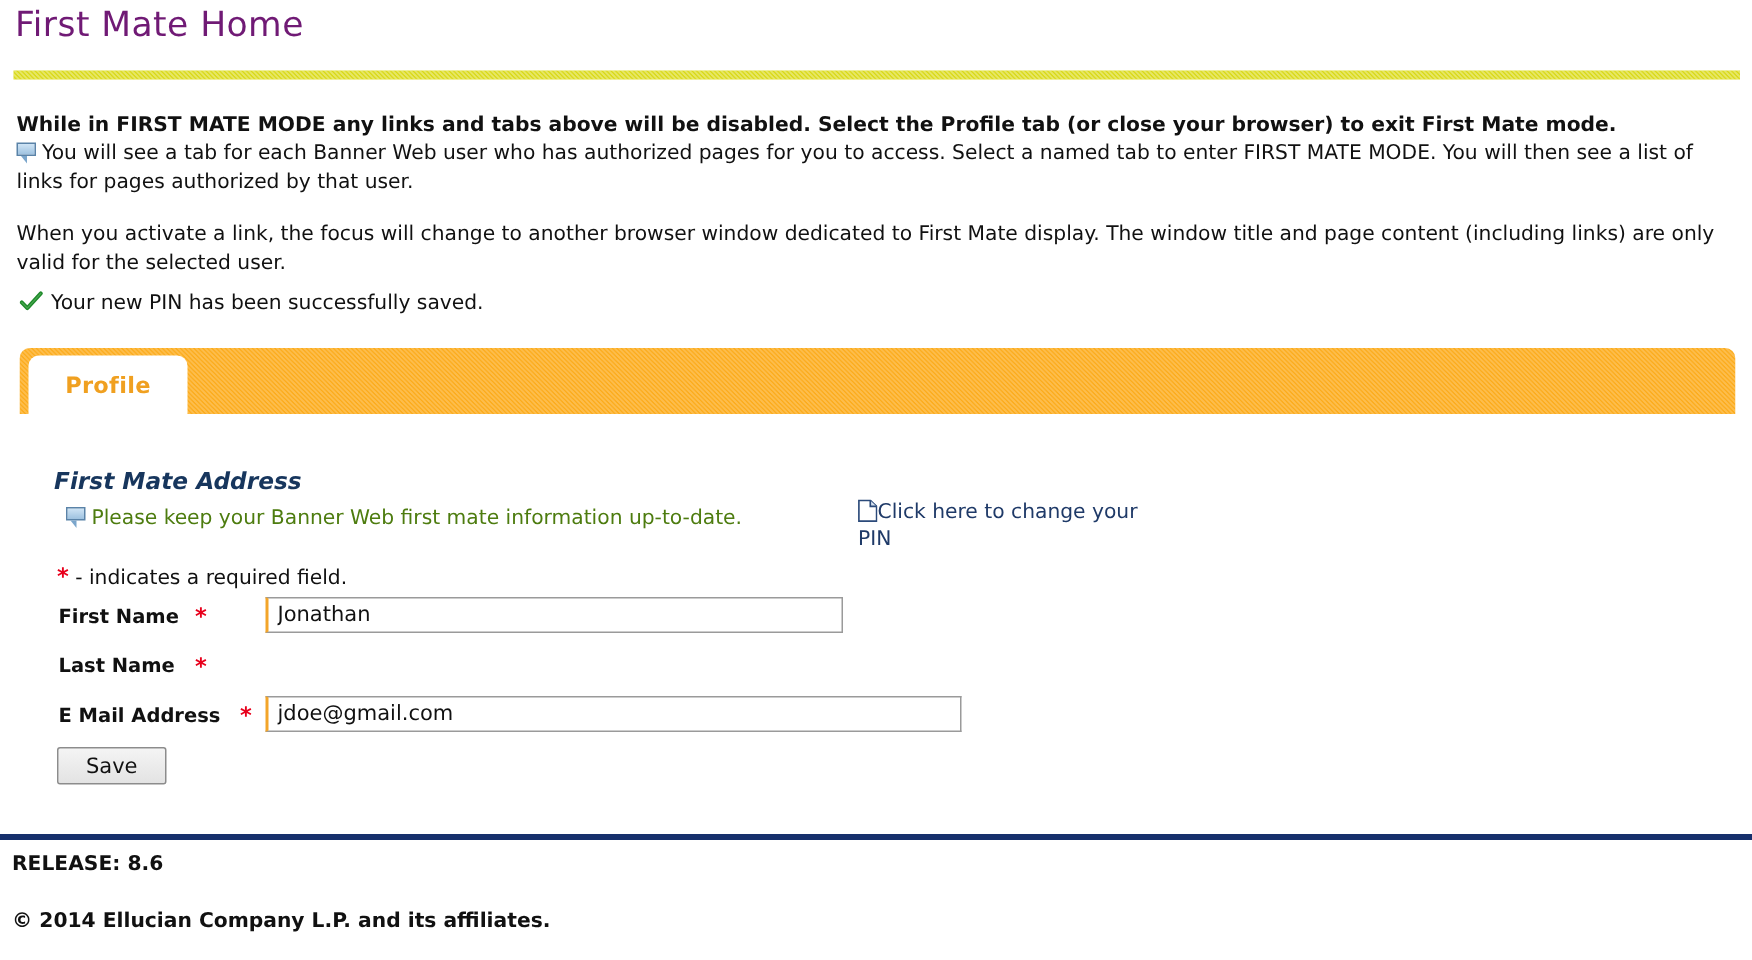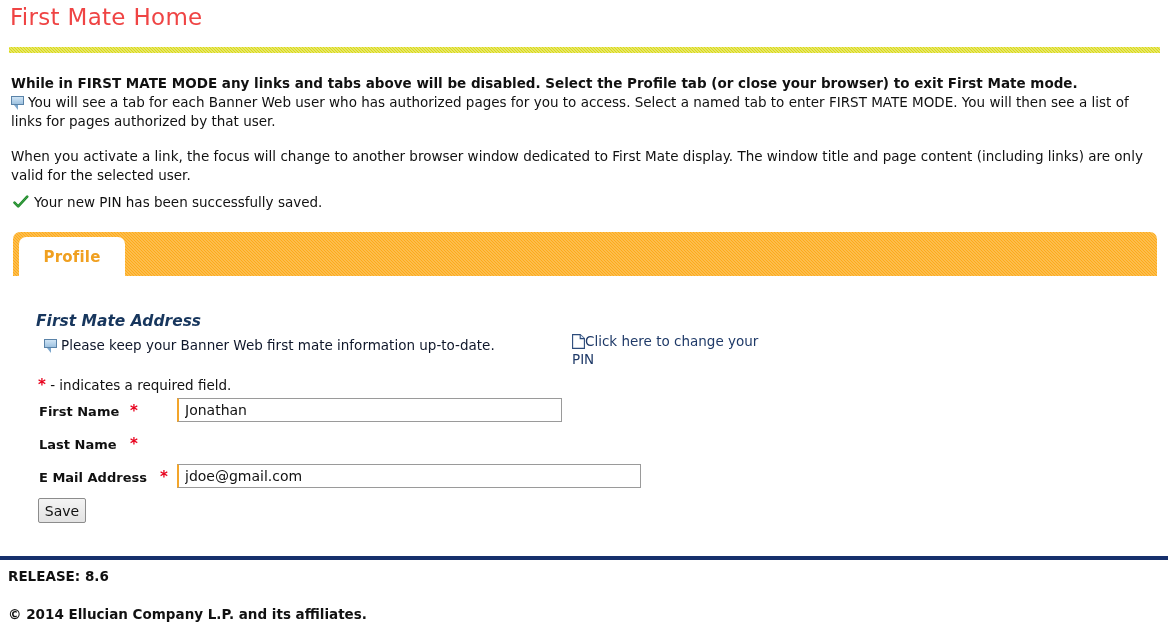"First Mate Home" .page-title { color: #ef4444 -> #701a75 }
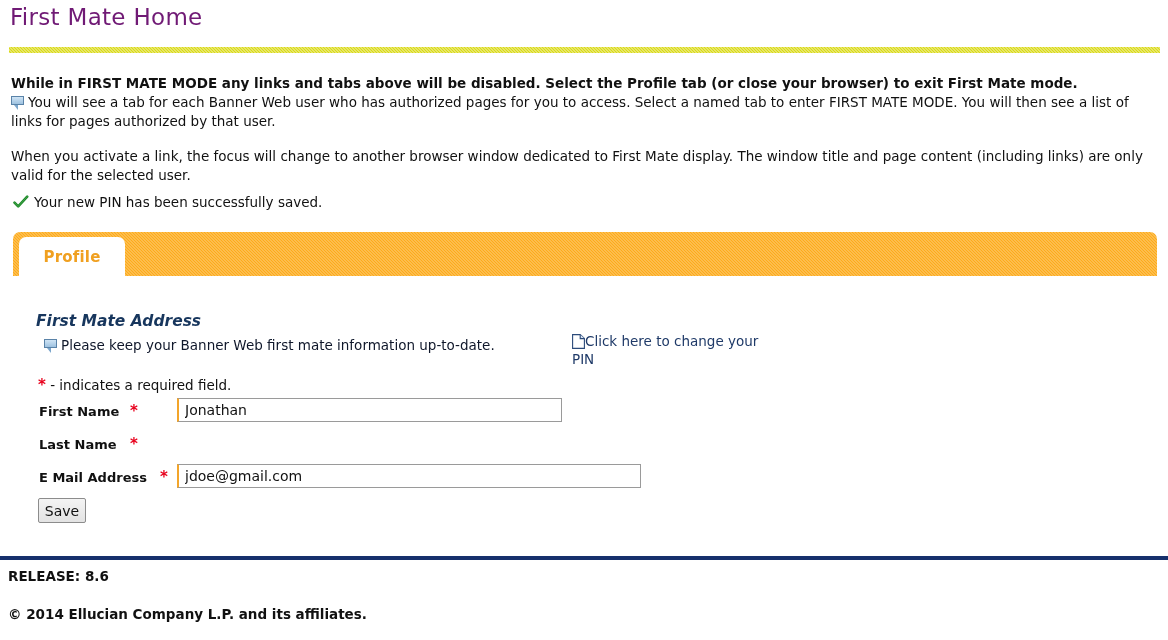"Please keep your Banner Web" .section-note { color: #0f172a -> #4d7c0f }
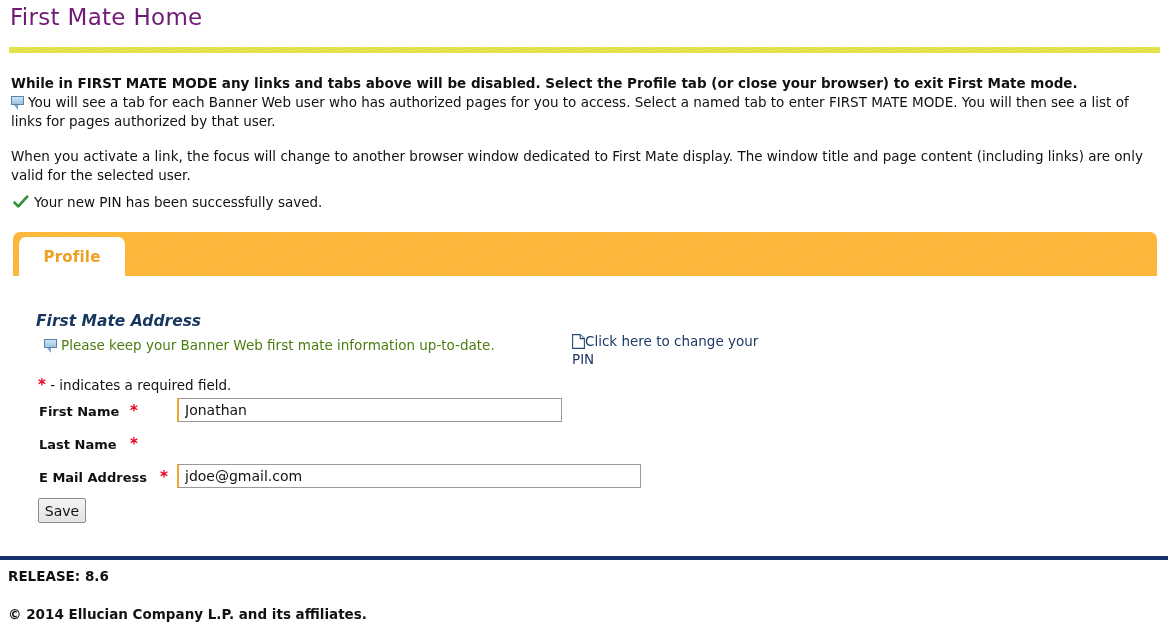"Save" .save-btn { width: 48px -> 73px }
